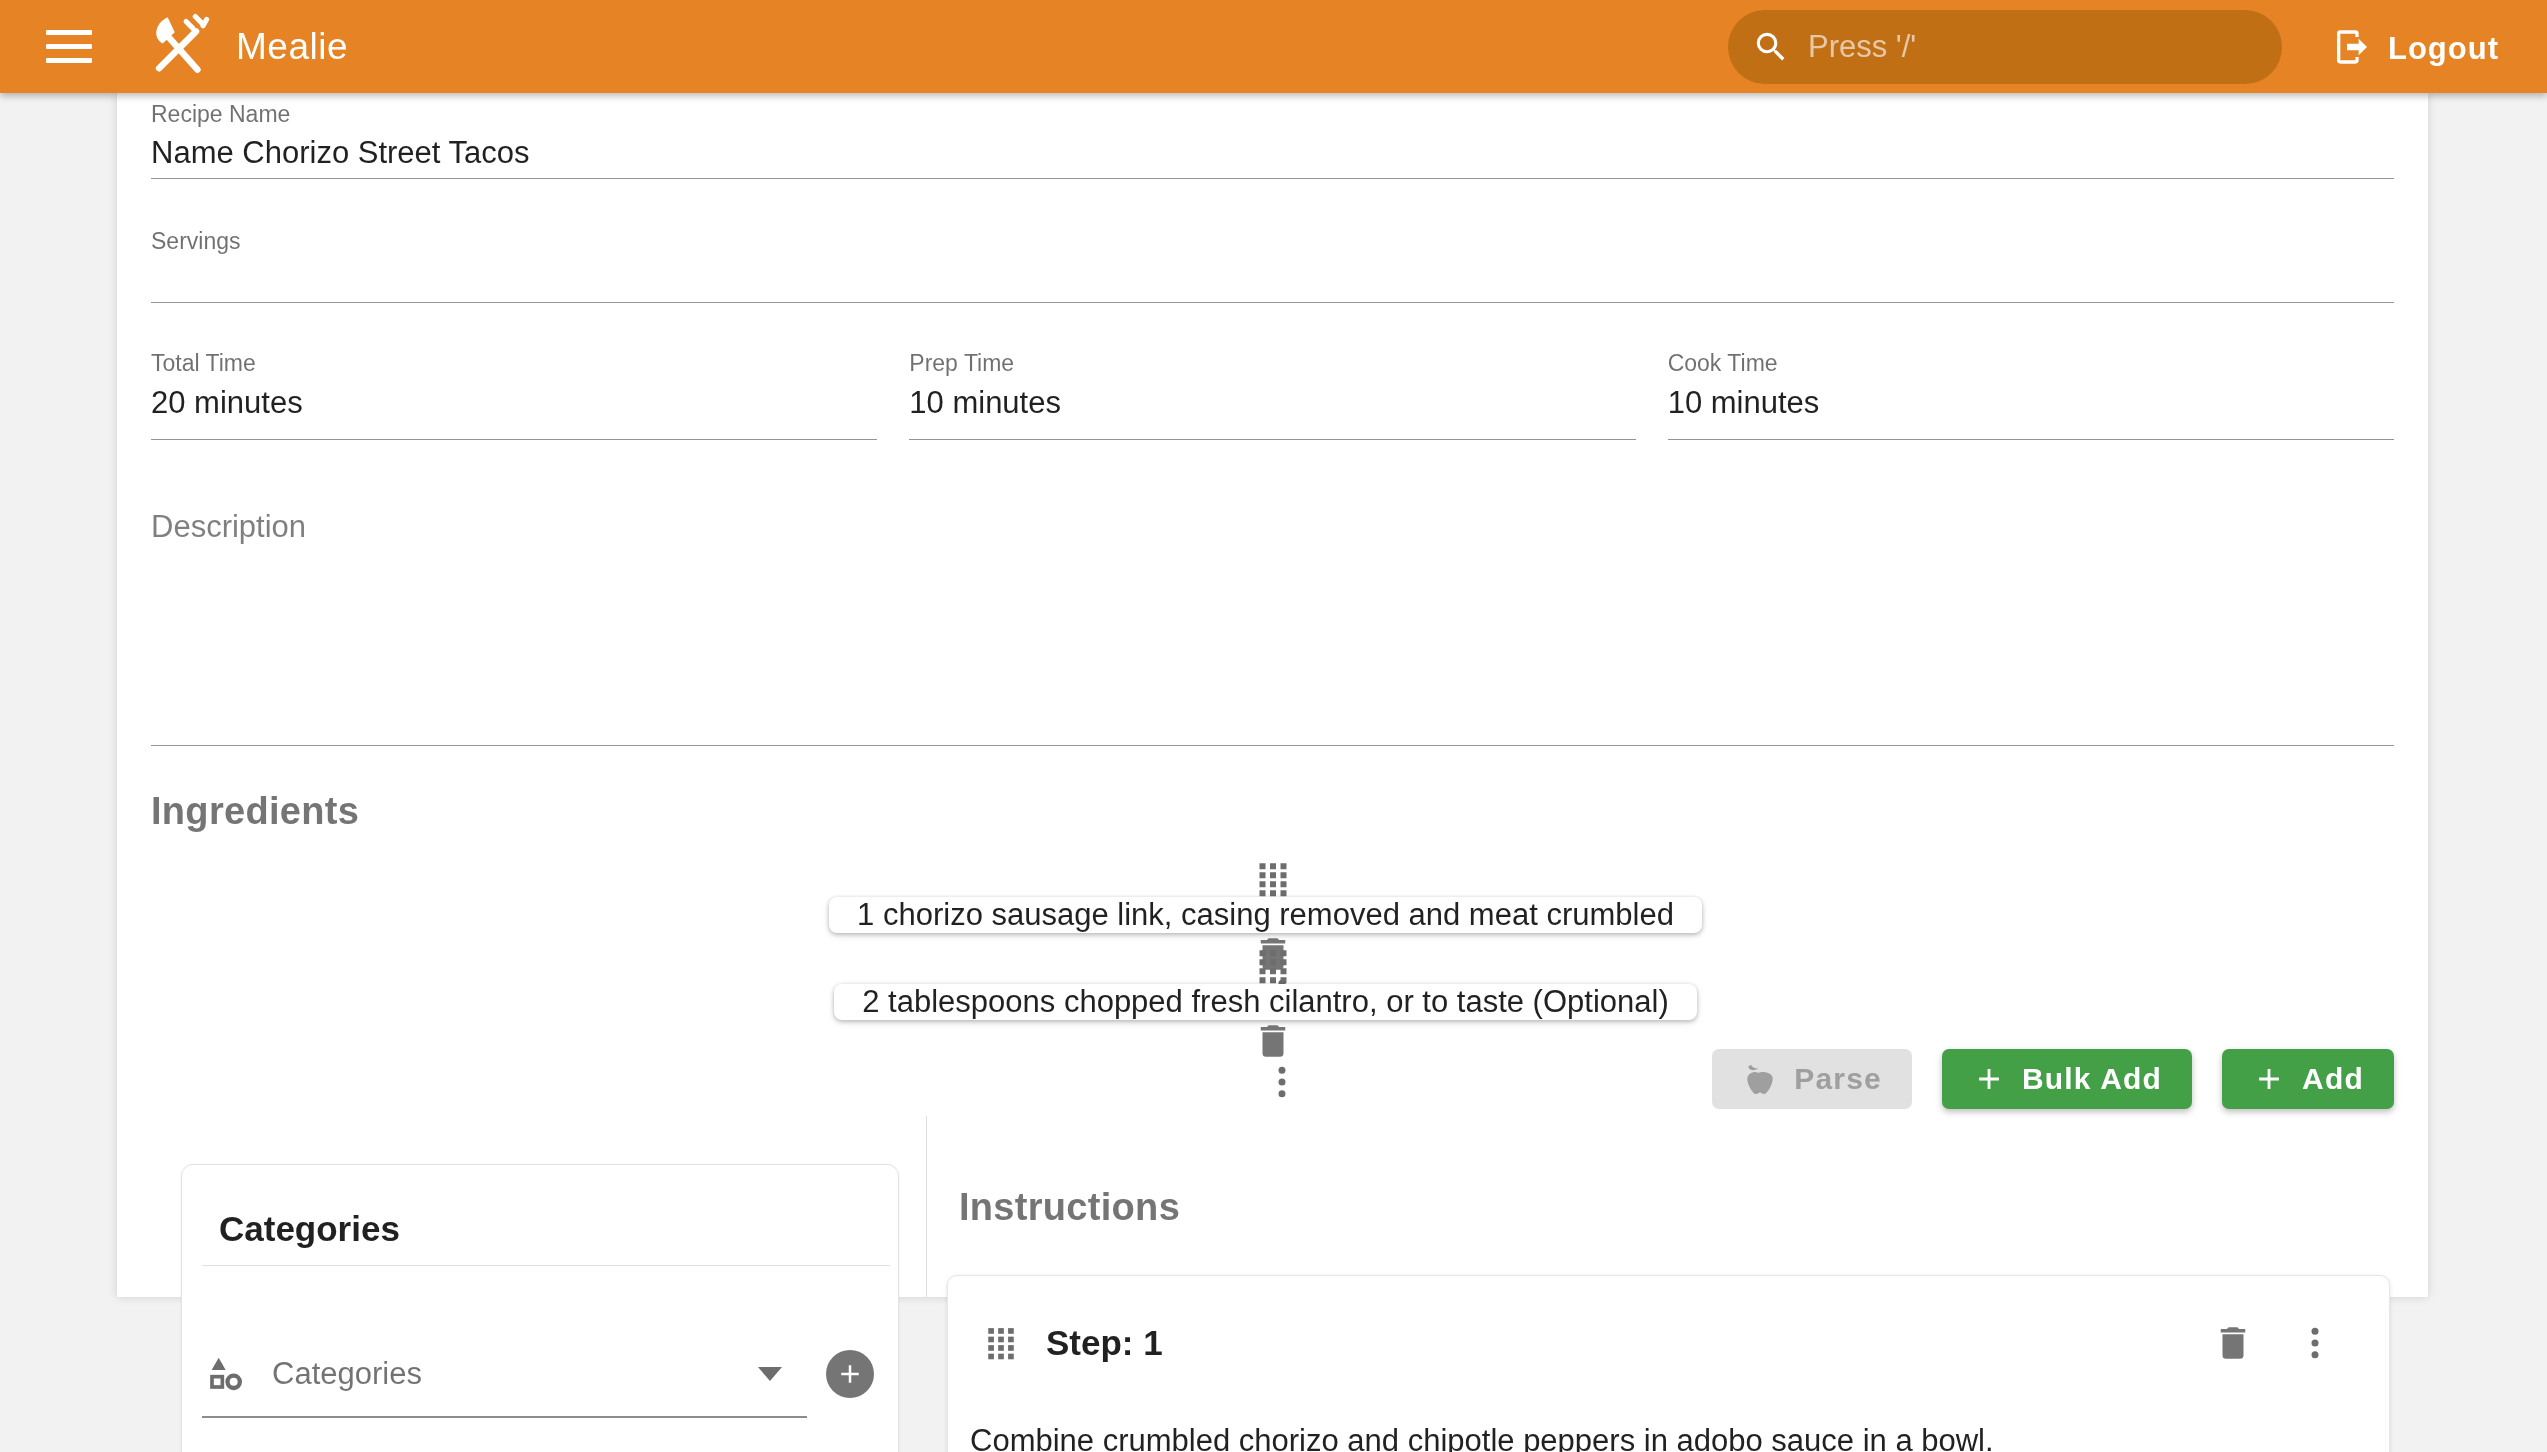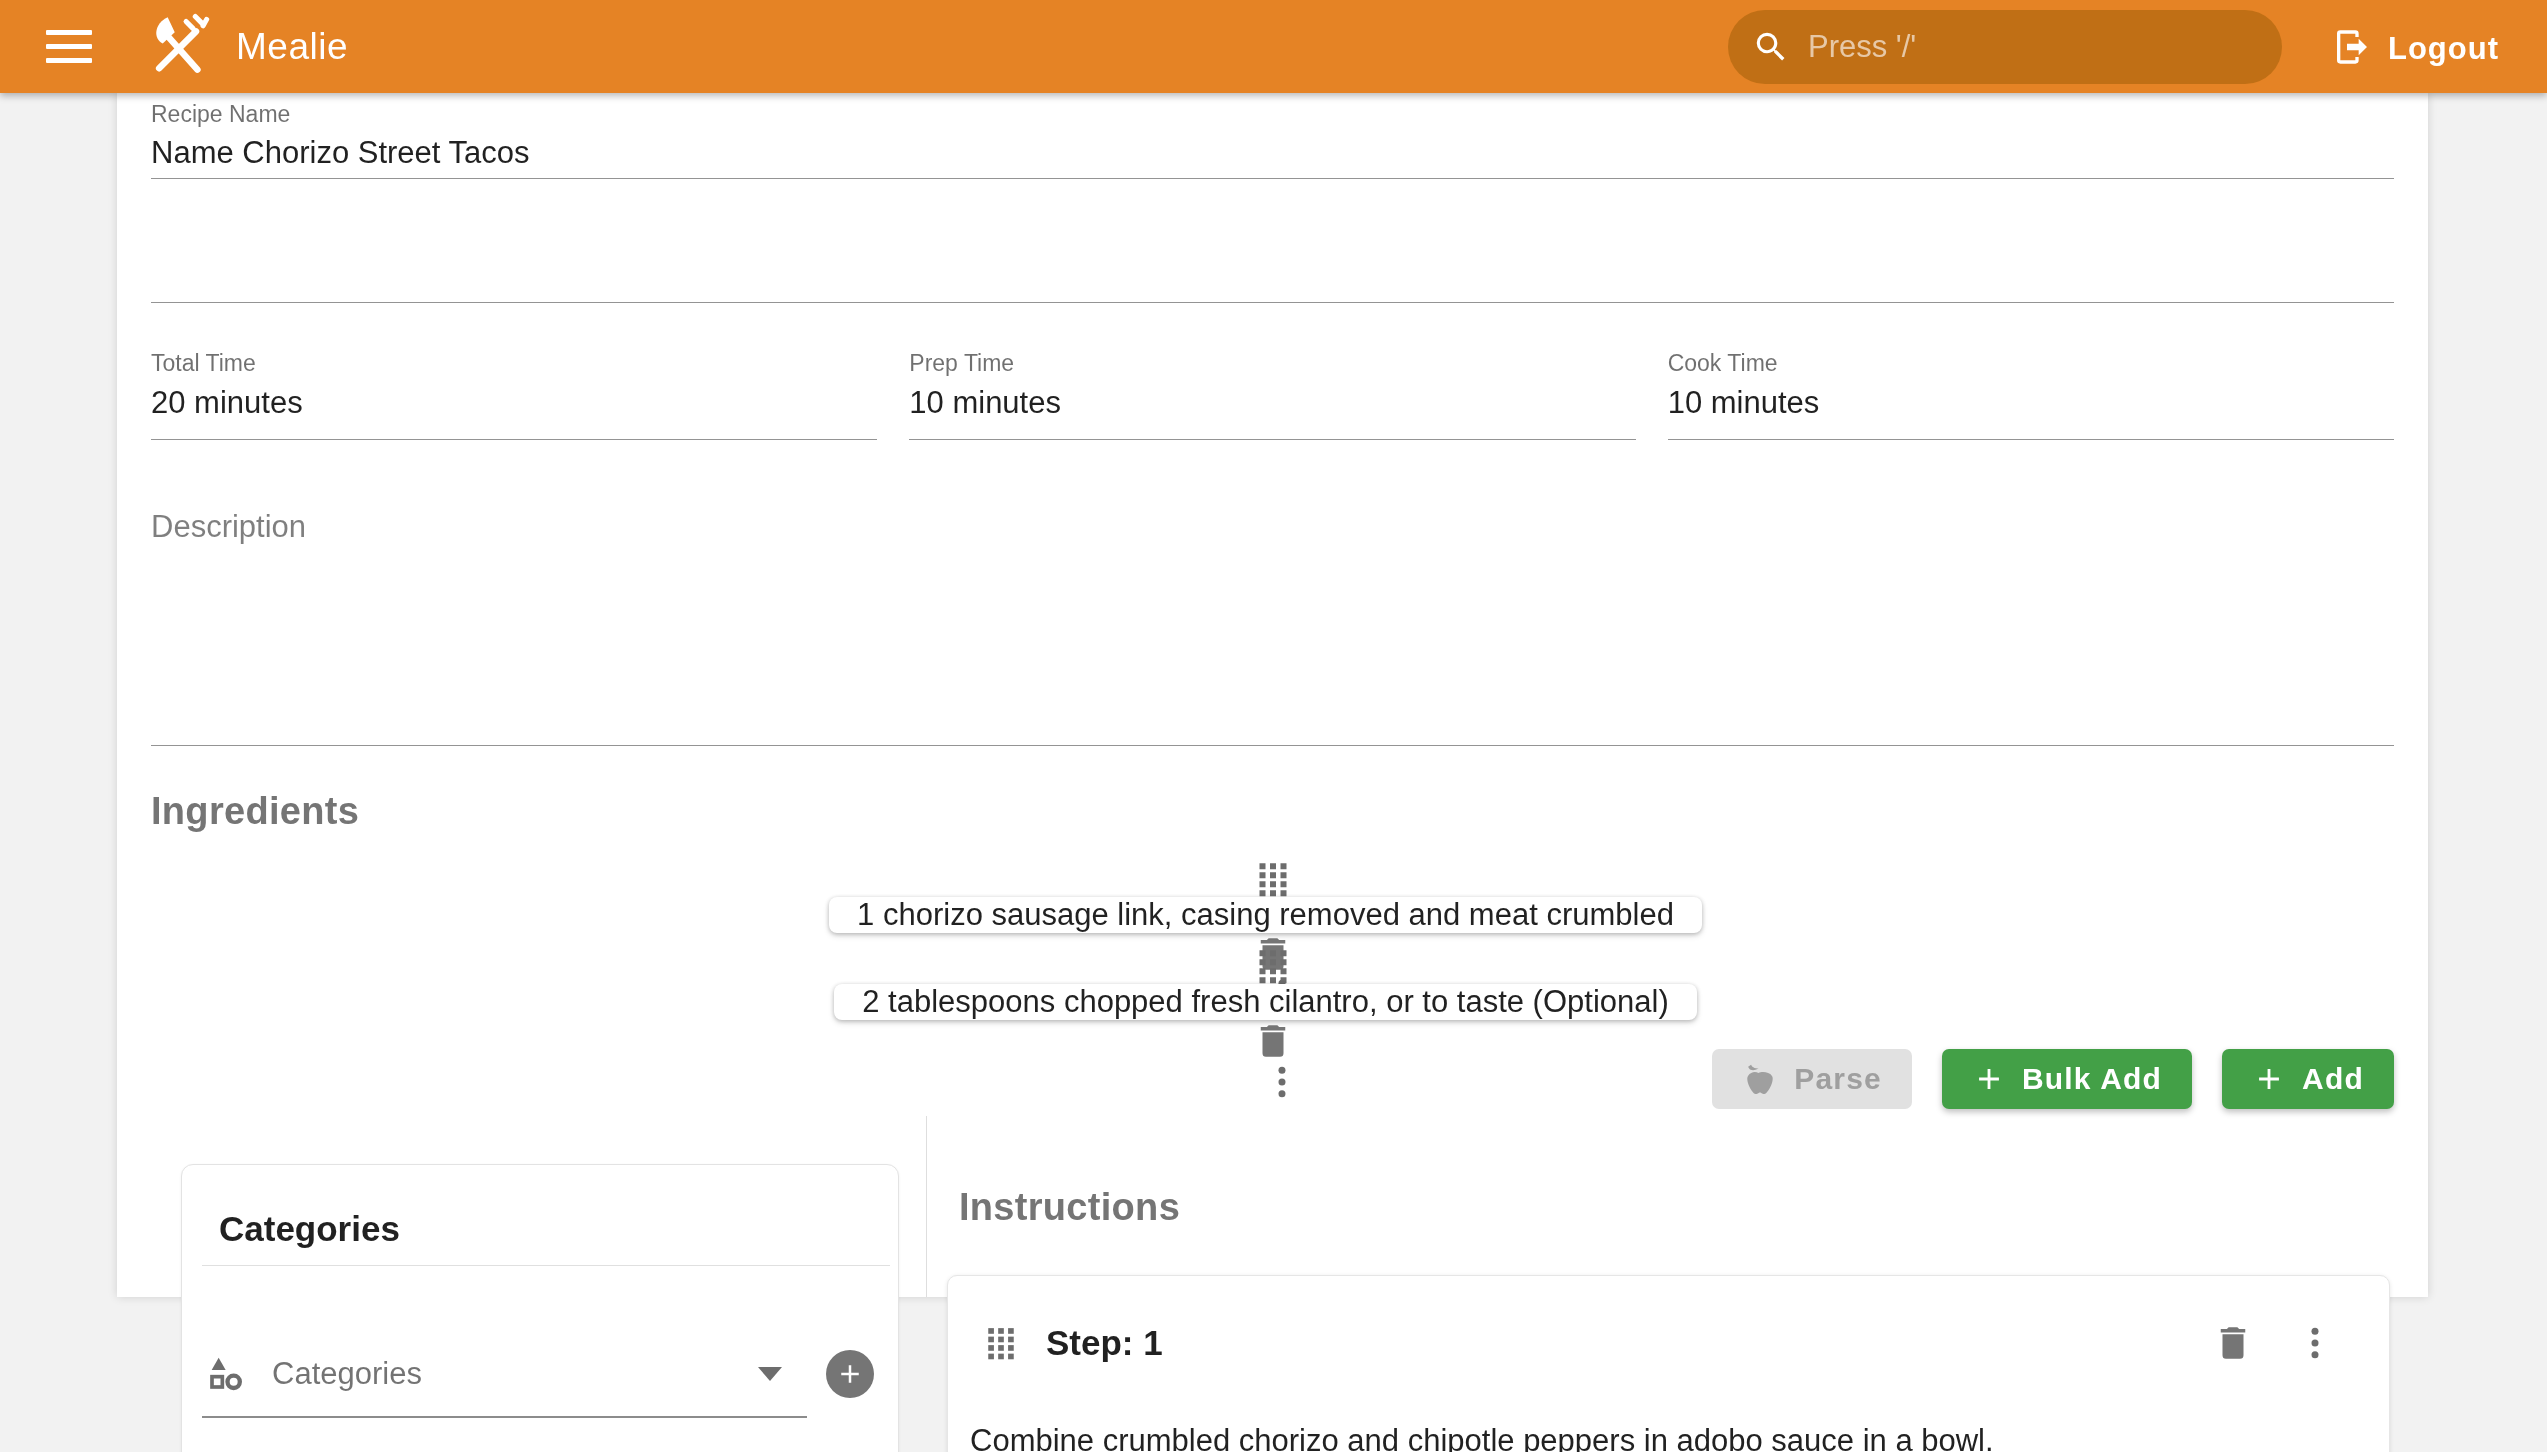"Servings" div.f-label { html: none -> <div>Servings</div> }
